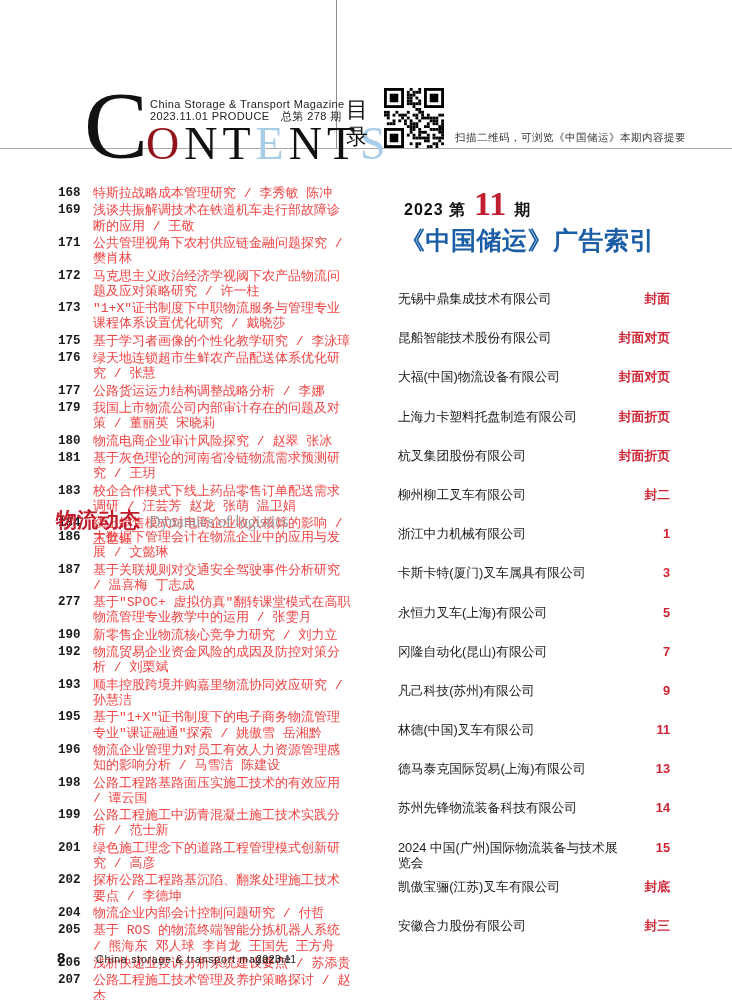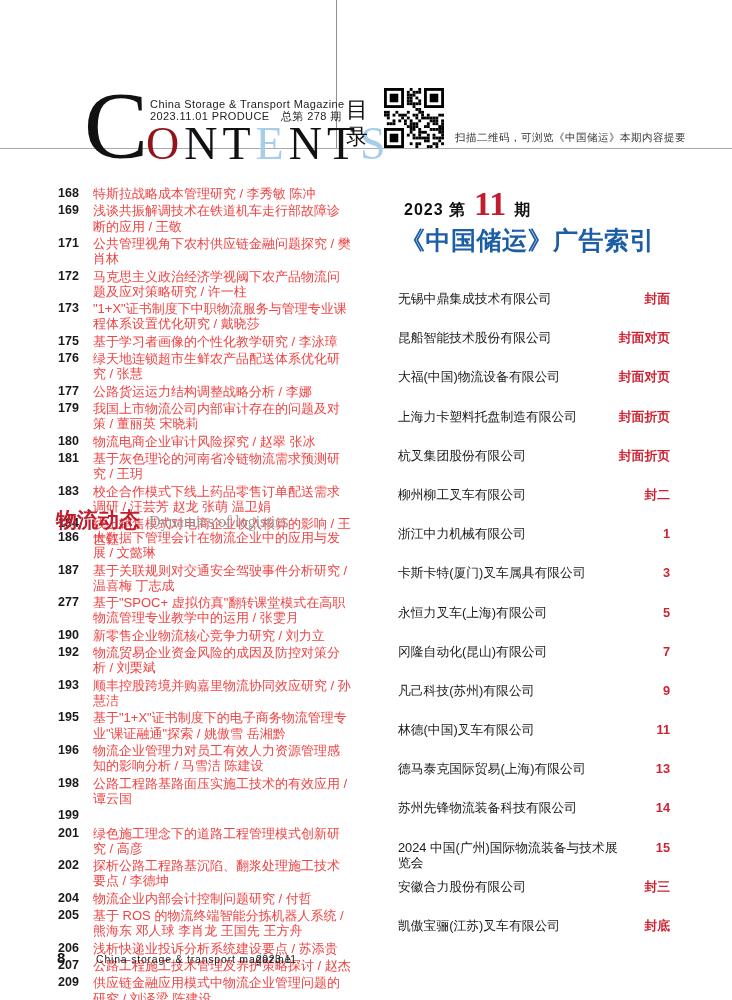"168" .article { font-family: none -> Liberation Mono, monospace }
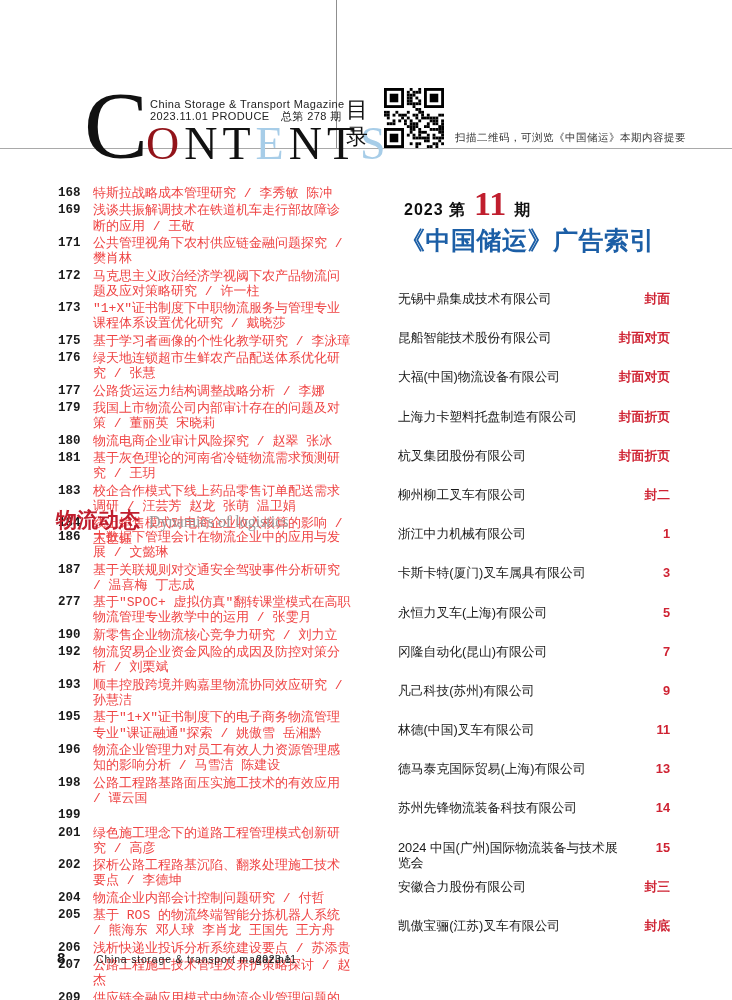"公路工程施工中沥青混凝土施工技术实践分析 / 范士新" span.ttl { html: none -> <span>公路工程施工中沥青混凝土施工技术实践分析 / 范士新</span> }
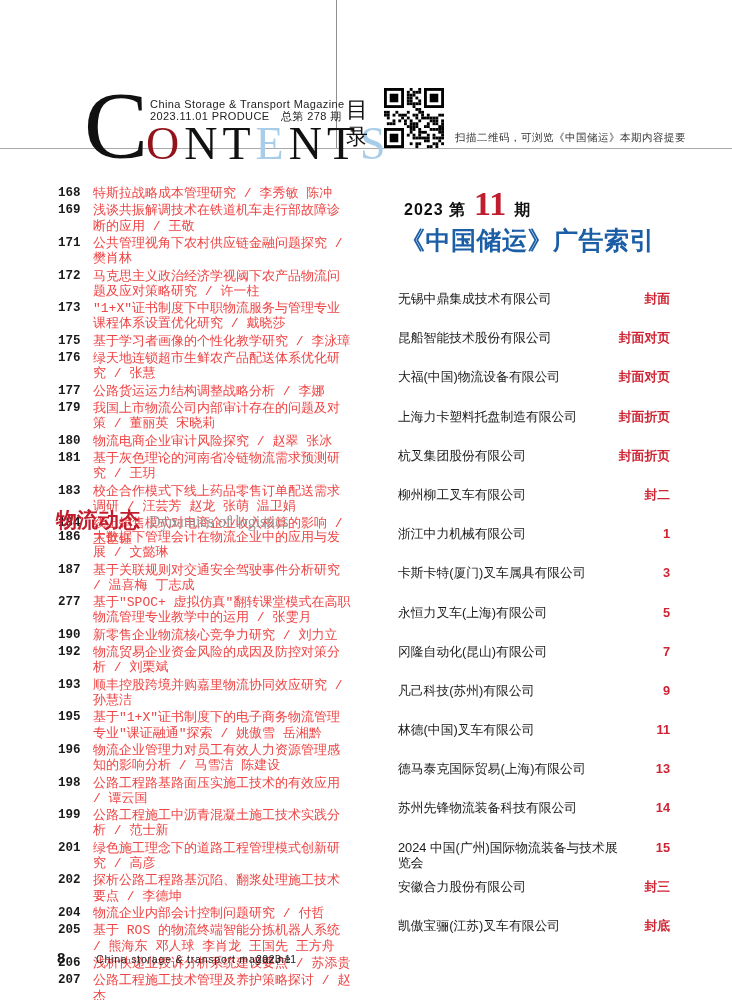"安徽合力股份有限公司" li.ad-row { order: before "凯傲宝骊(江苏)叉车有限公司" -> after "凯傲宝骊(江苏)叉车有限公司" }
